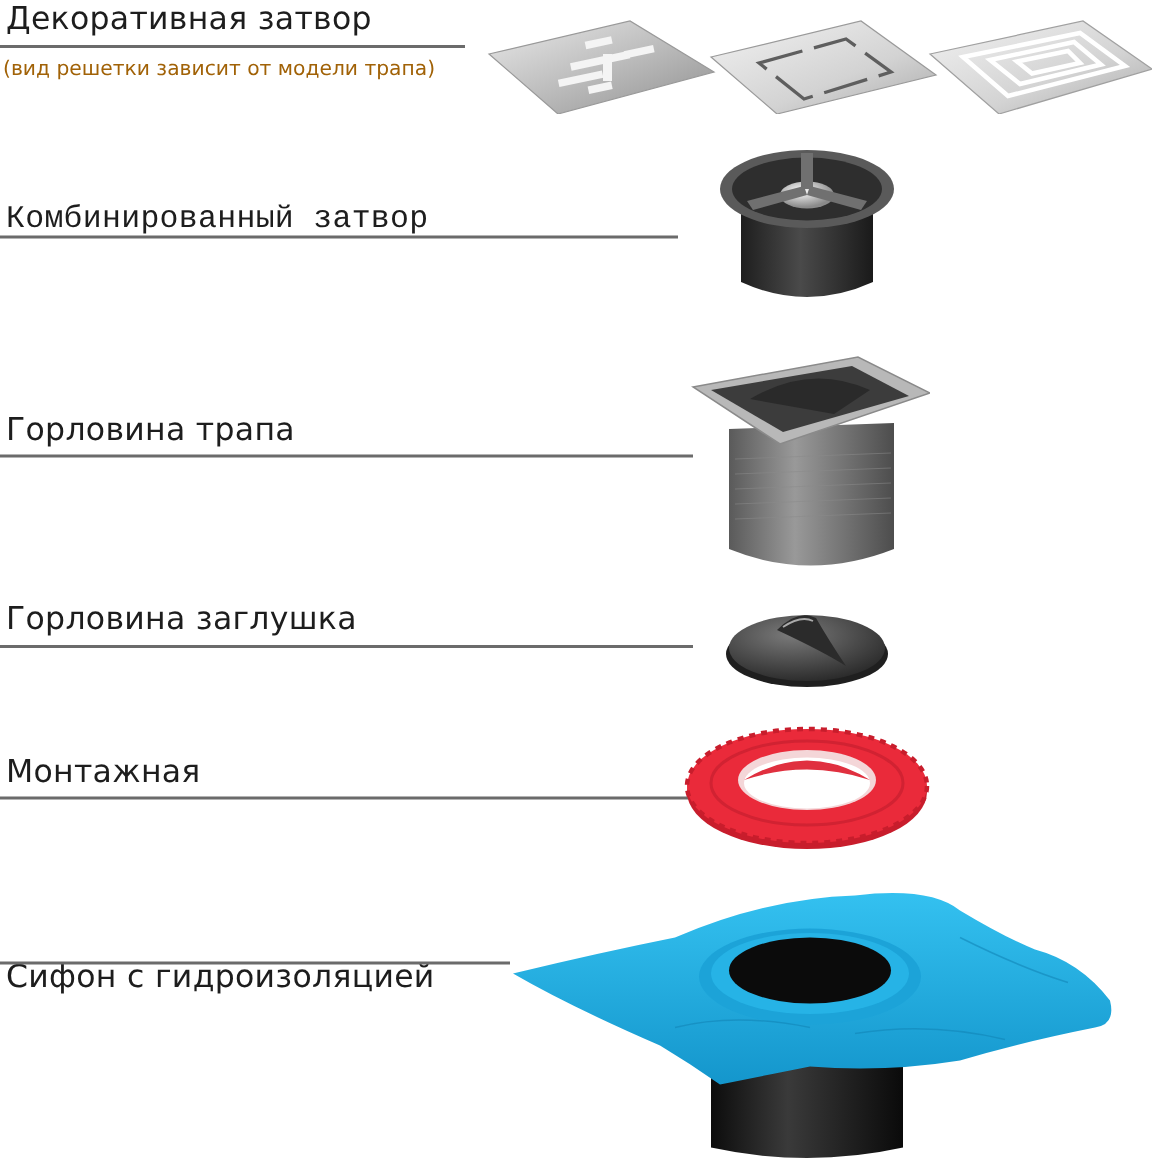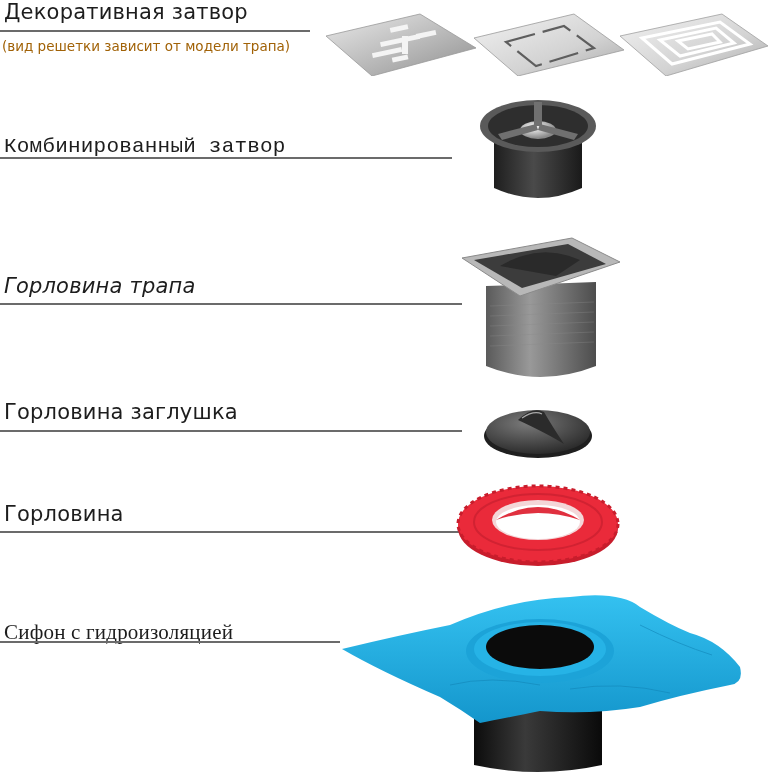"Горловина трапа" div.label { font-style: italic -> none }
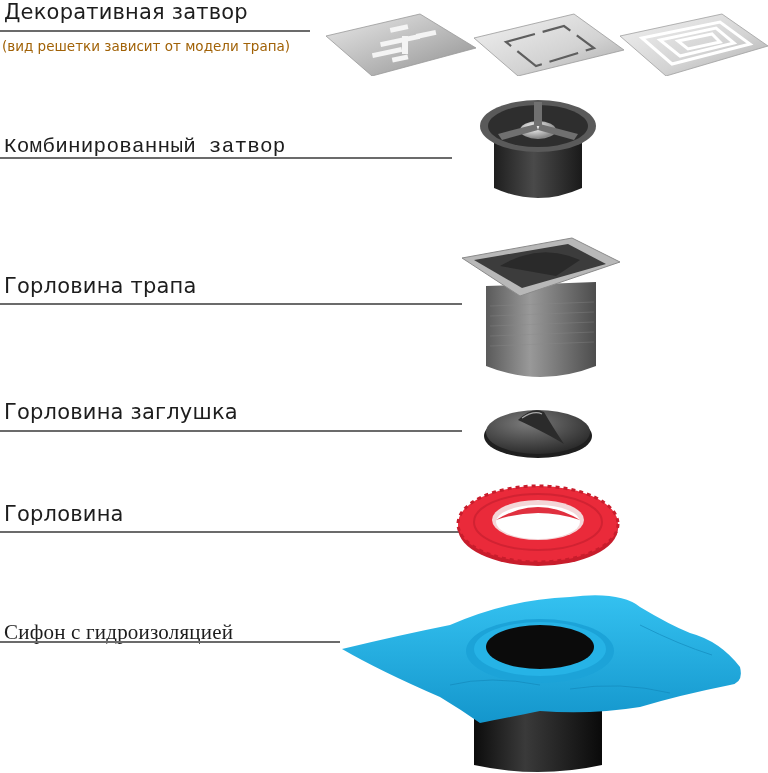"Горловина" div.label { text: Горловина -> Монтажная }
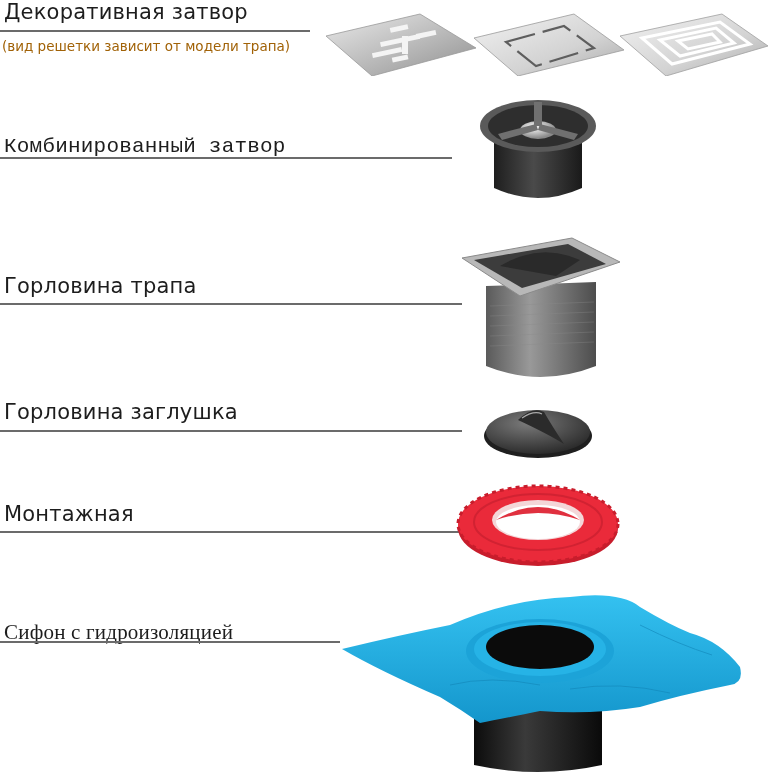"Сифон с гидроизоляцией" div.label { font-family: Liberation Serif, serif -> none; top: 620px -> 639px }
